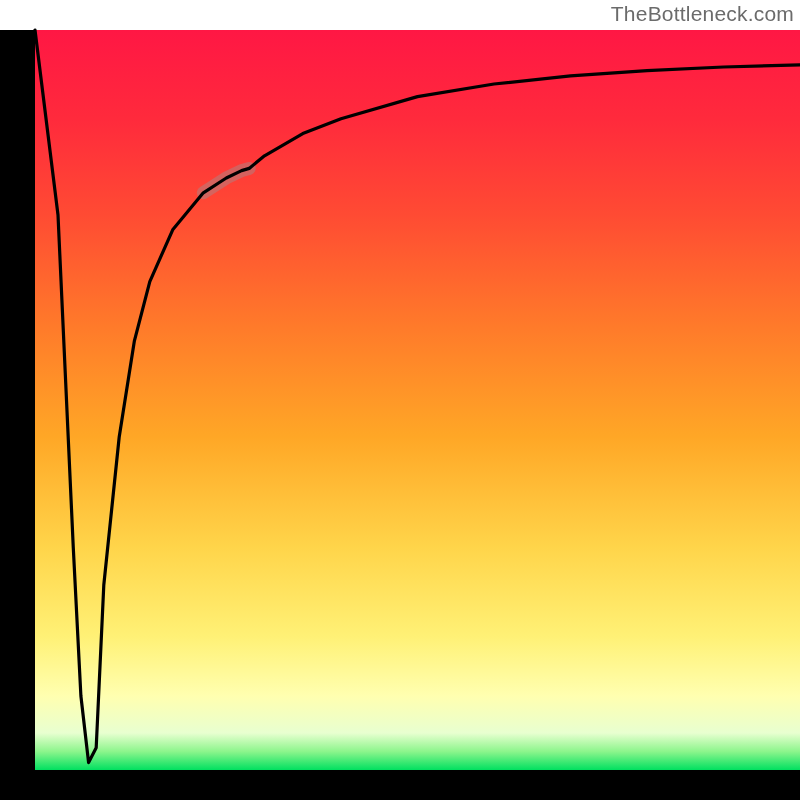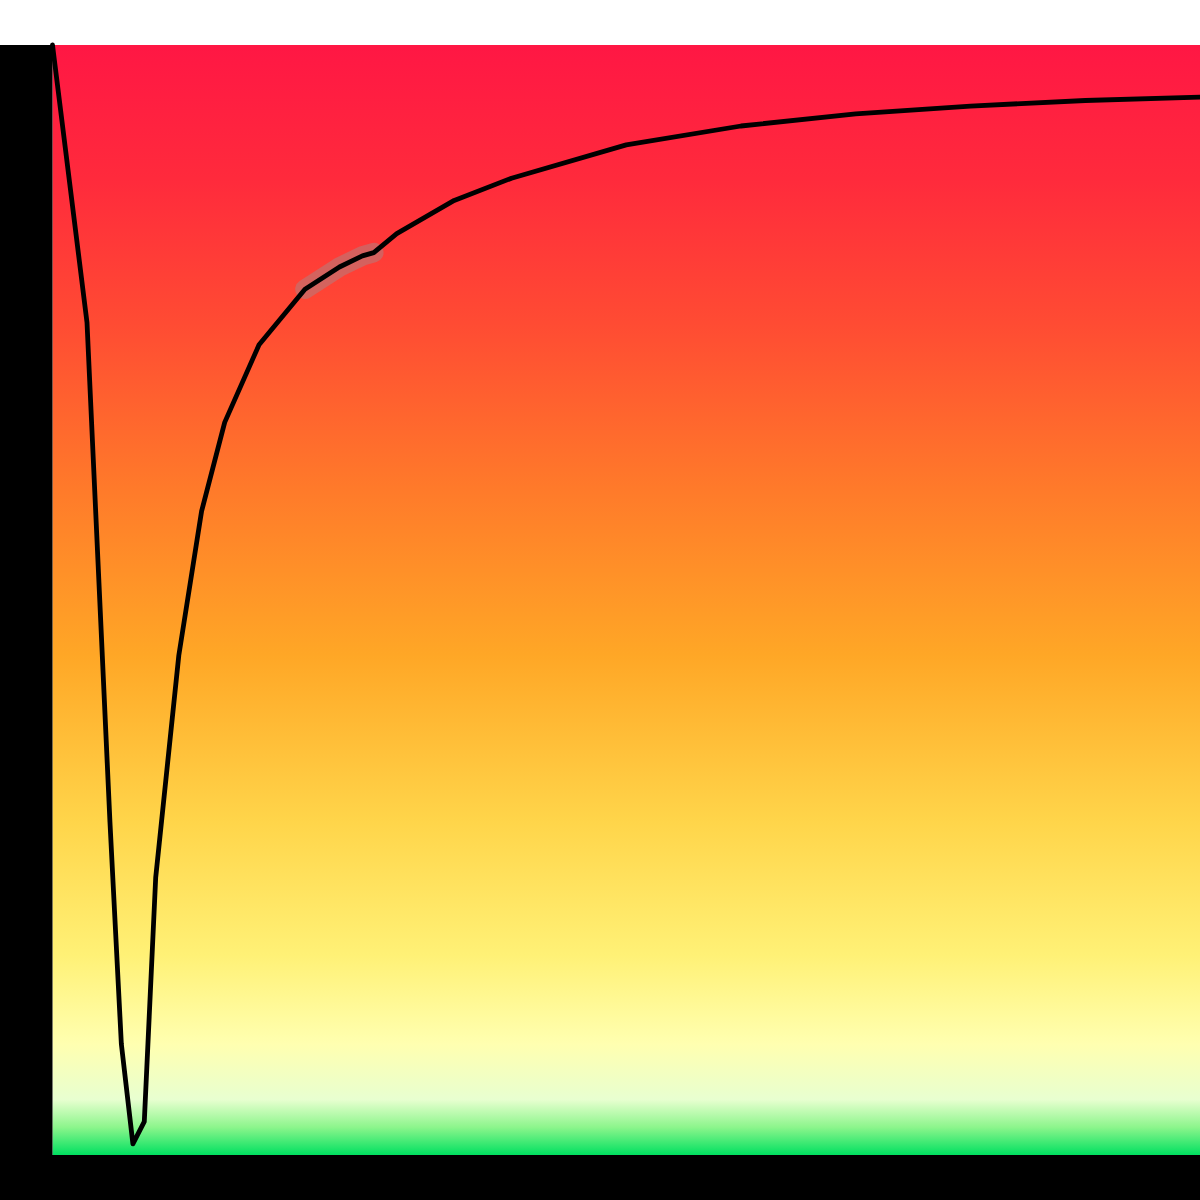"TheBottleneck.com" div.watermark { html: none -> <div>TheBottleneck.com</div> }
